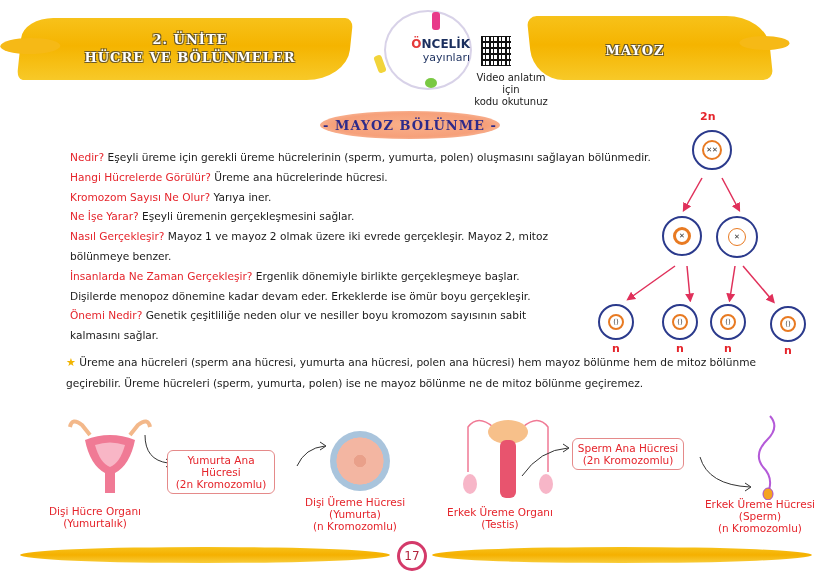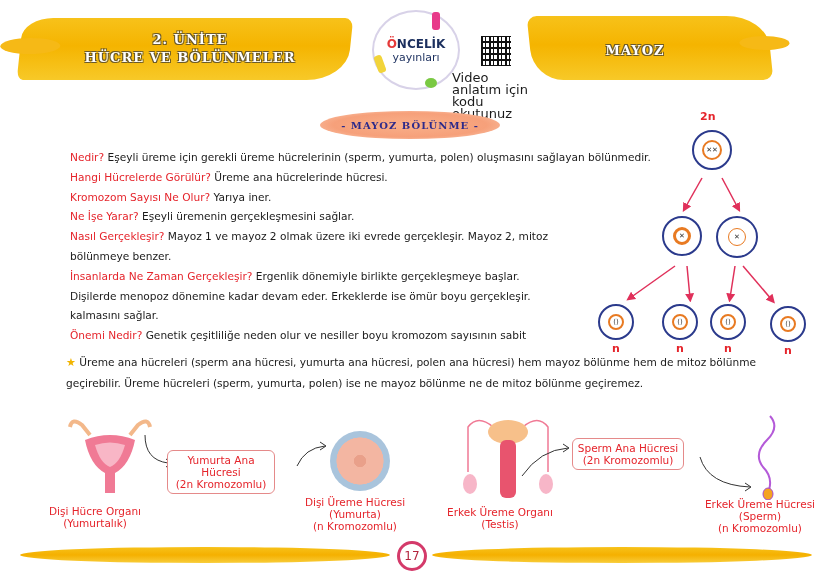"ÖNCELİK" .logo { align-items: center -> flex-end; left: 372px -> 384px }
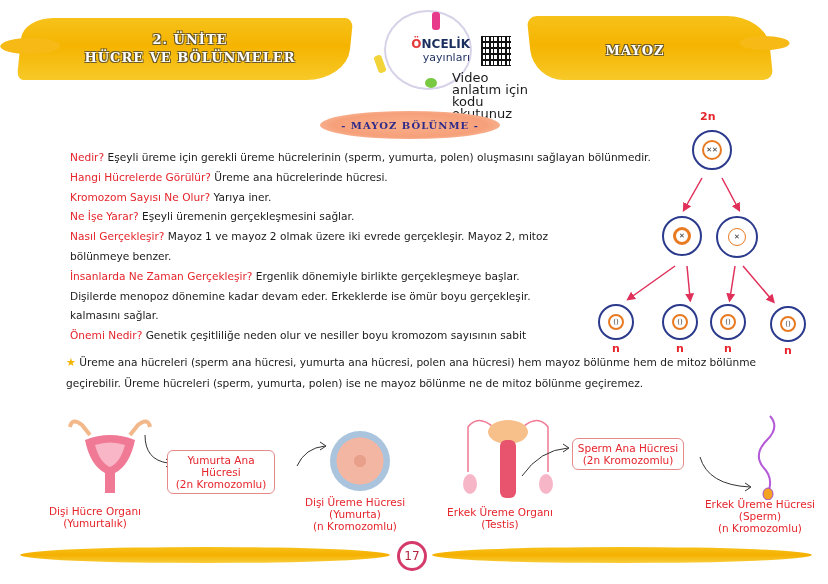"Video anlatım için" .qr-caption { font-size: 13px -> 10px; left: 452px -> 468px; text-align: none -> center }
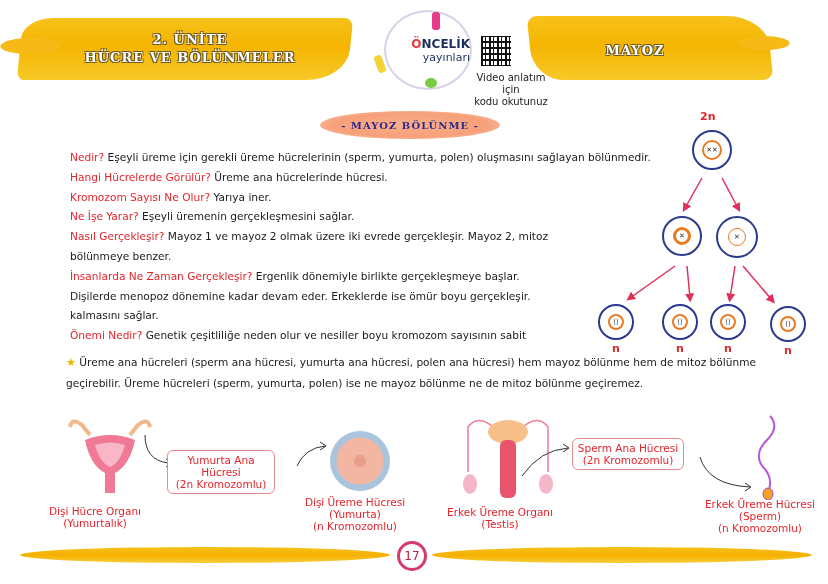"- MAYOZ BÖLÜNME -" .section-pill span { font-size: 10px -> 13px }
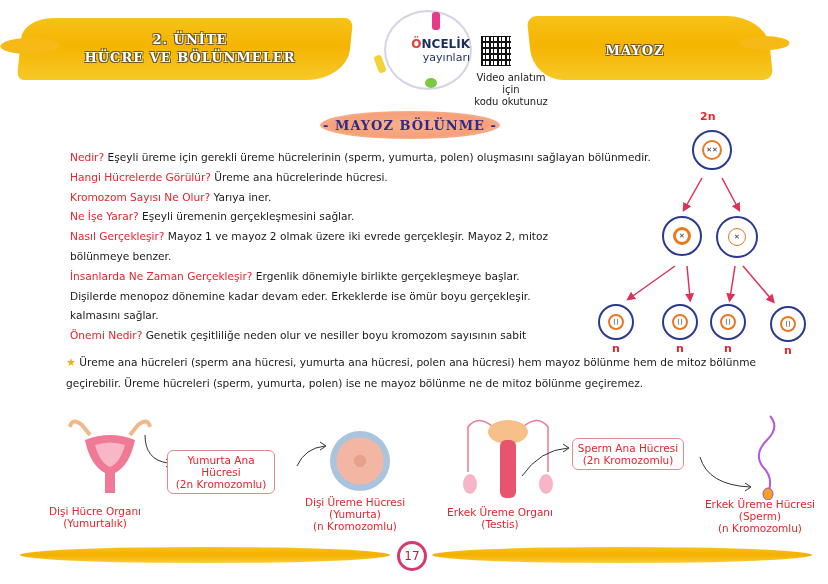"kalmasını sağlar." p { order: before "Önemi Nedir? Genetik çeşitliliğe neden" -> after "Önemi Nedir? Genetik çeşitliliğe neden" }
